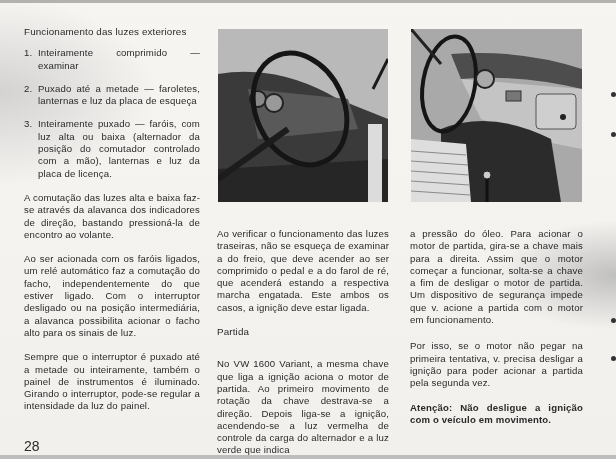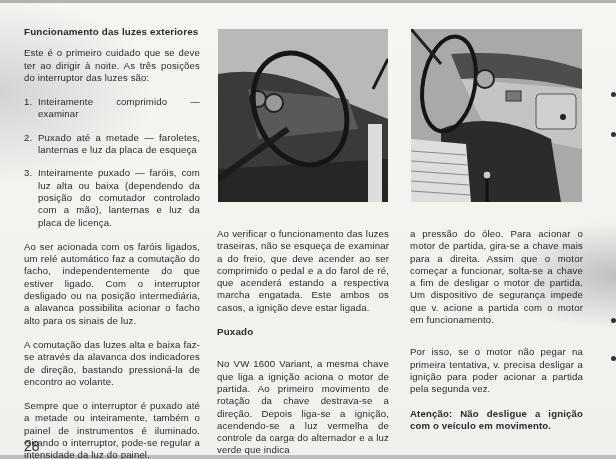"Funcionamento das luzes exteriores" .heading { font-weight: bold -> normal }
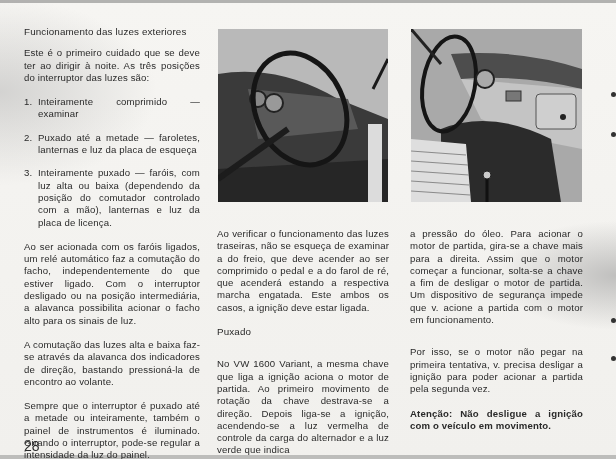"Este é o primeiro cuidado" p { html: <p>Este é o primeiro cuidado que se deve ter ao dirigir à noite. As três posições do interruptor das luzes são:</p> -> none }
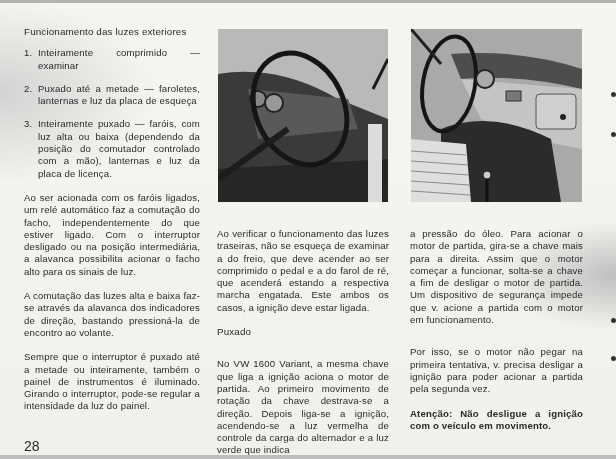"Inteiramente puxado — faróis, com" span.txt { text: dependendo -> alternador }
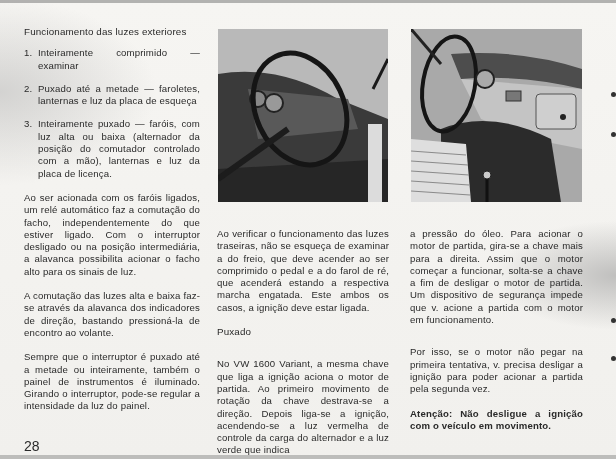"Ao ser acionada com os" p { order: before "A comutação das luzes alta" -> after "A comutação das luzes alta" }
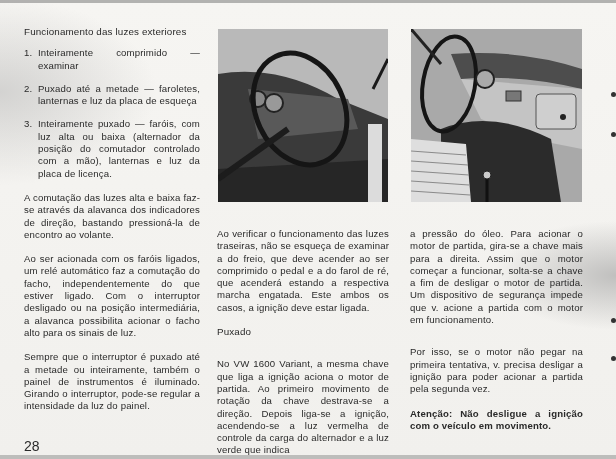"Puxado" div.heading { text: Puxado -> Partida }
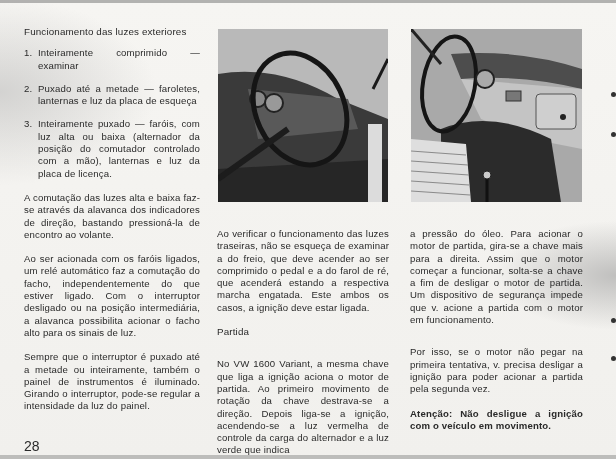"Por isso, se o motor" p { margin-top: 20px -> 14px }
